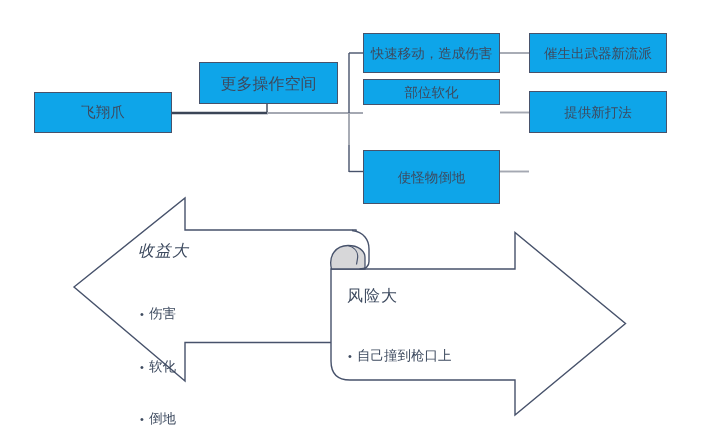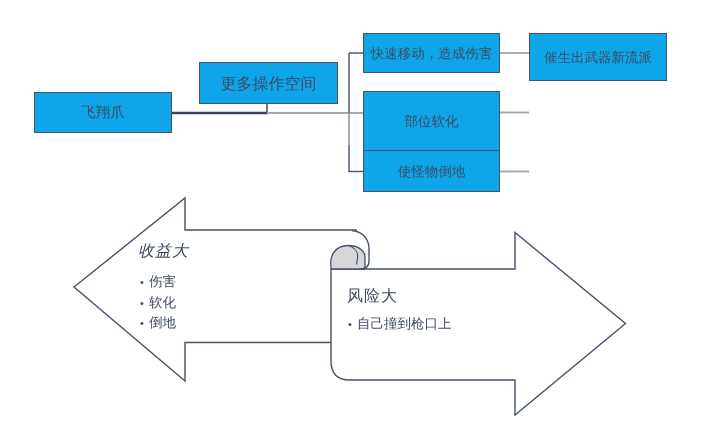"催生出武器新流派" div.node { height: 48px -> 40px }
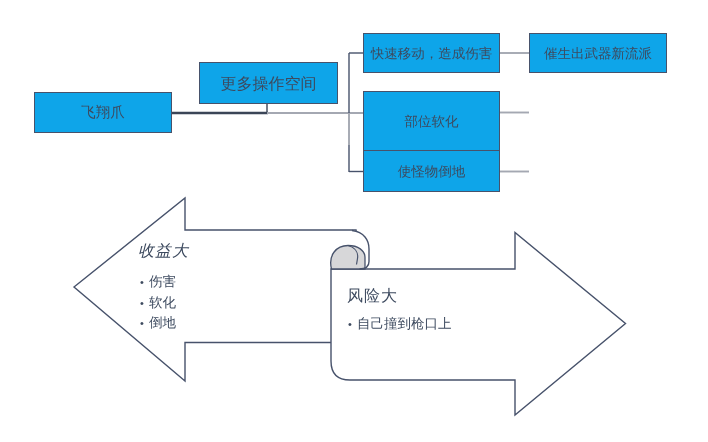"部位软化" div.node { height: 60px -> 26px; top: 91px -> 79px }
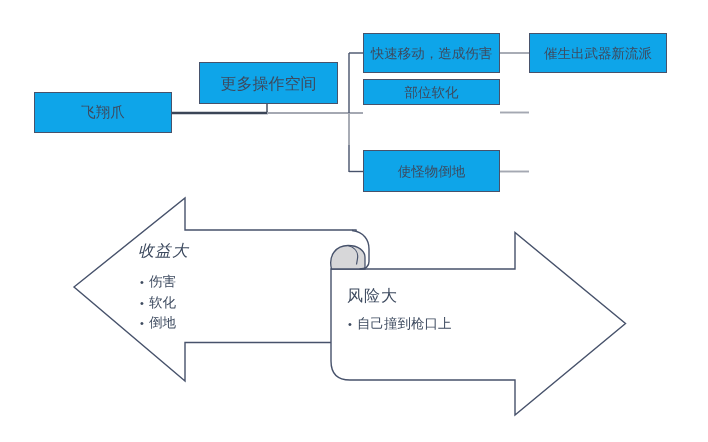"提供新打法" div.node { html: none -> <div> <span>提供新打法</span> </div> }
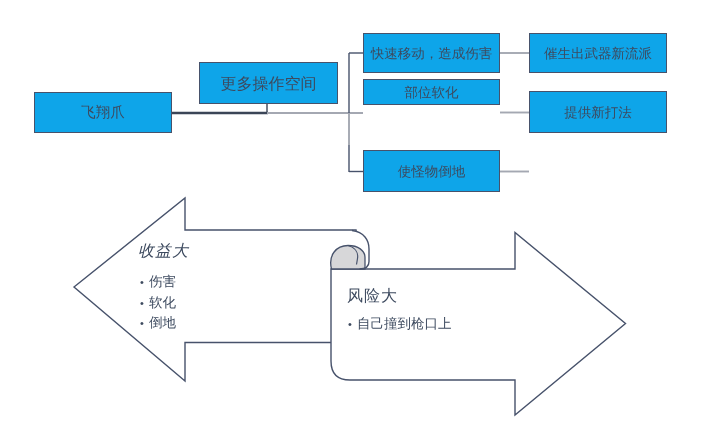"使怪物倒地" div.node { height: 42px -> 54px }
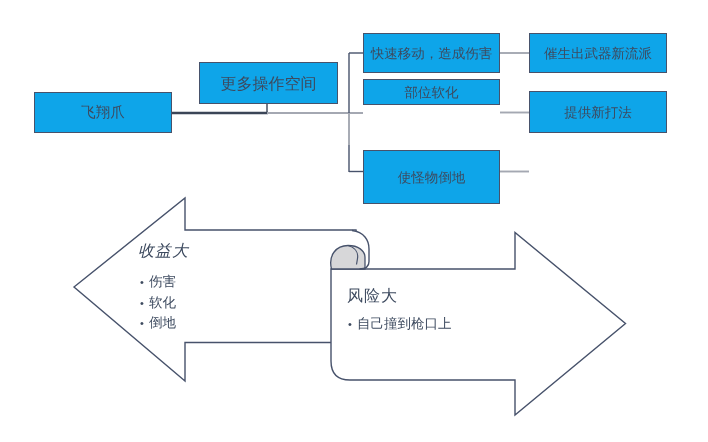"伤害" .bullet-list li { margin-top: none -> 32px }
